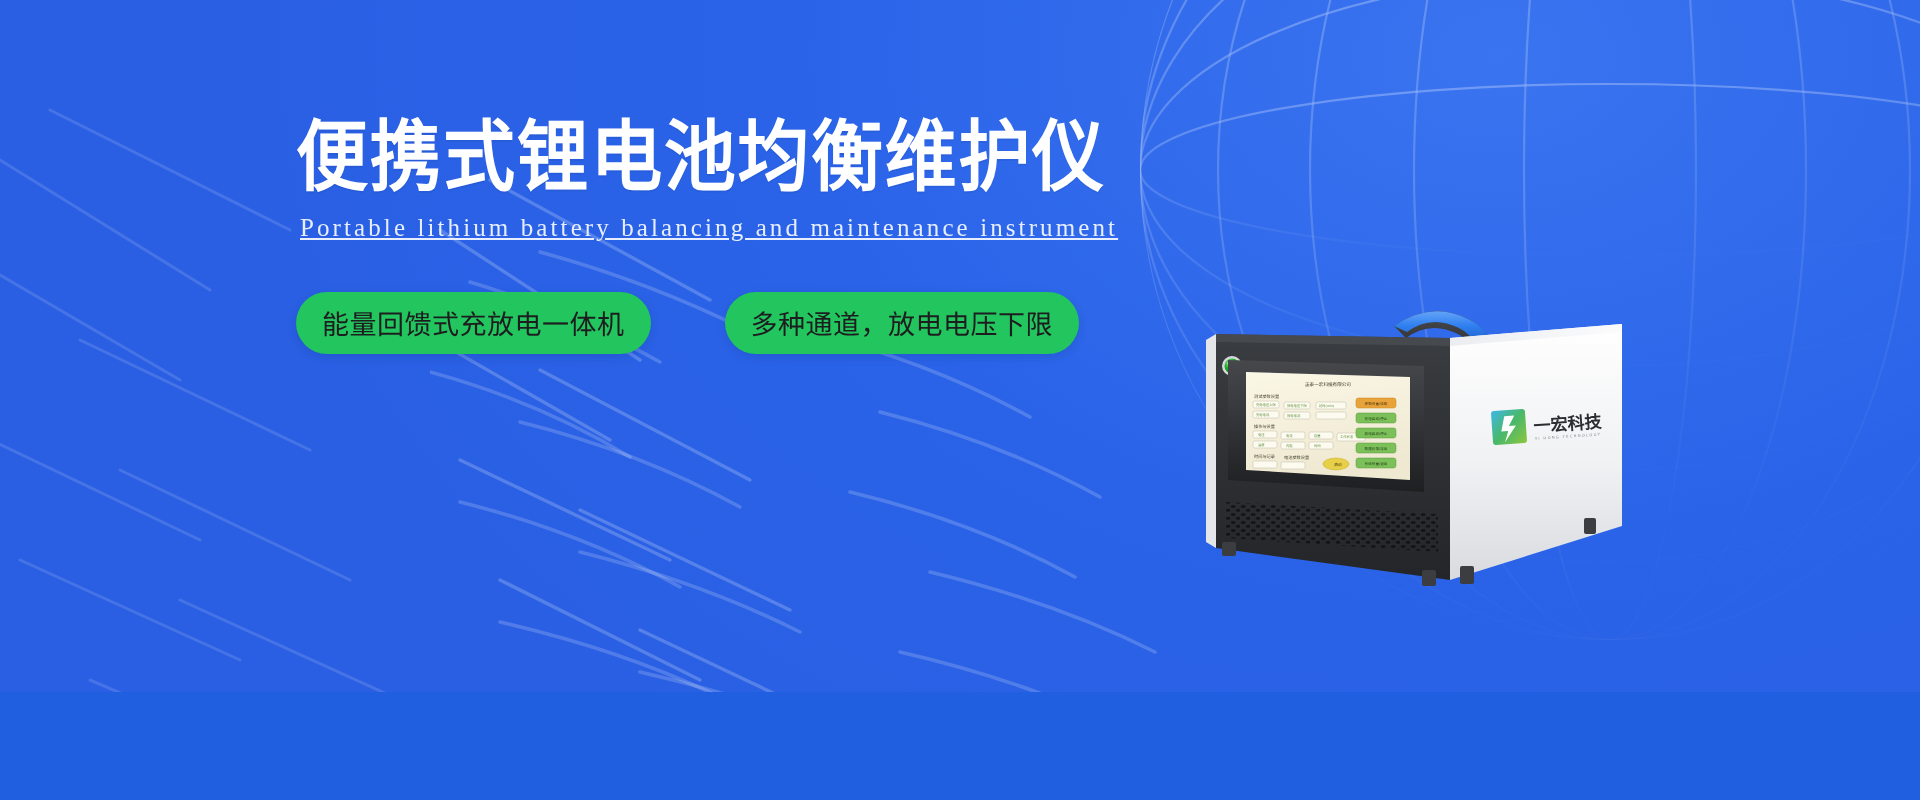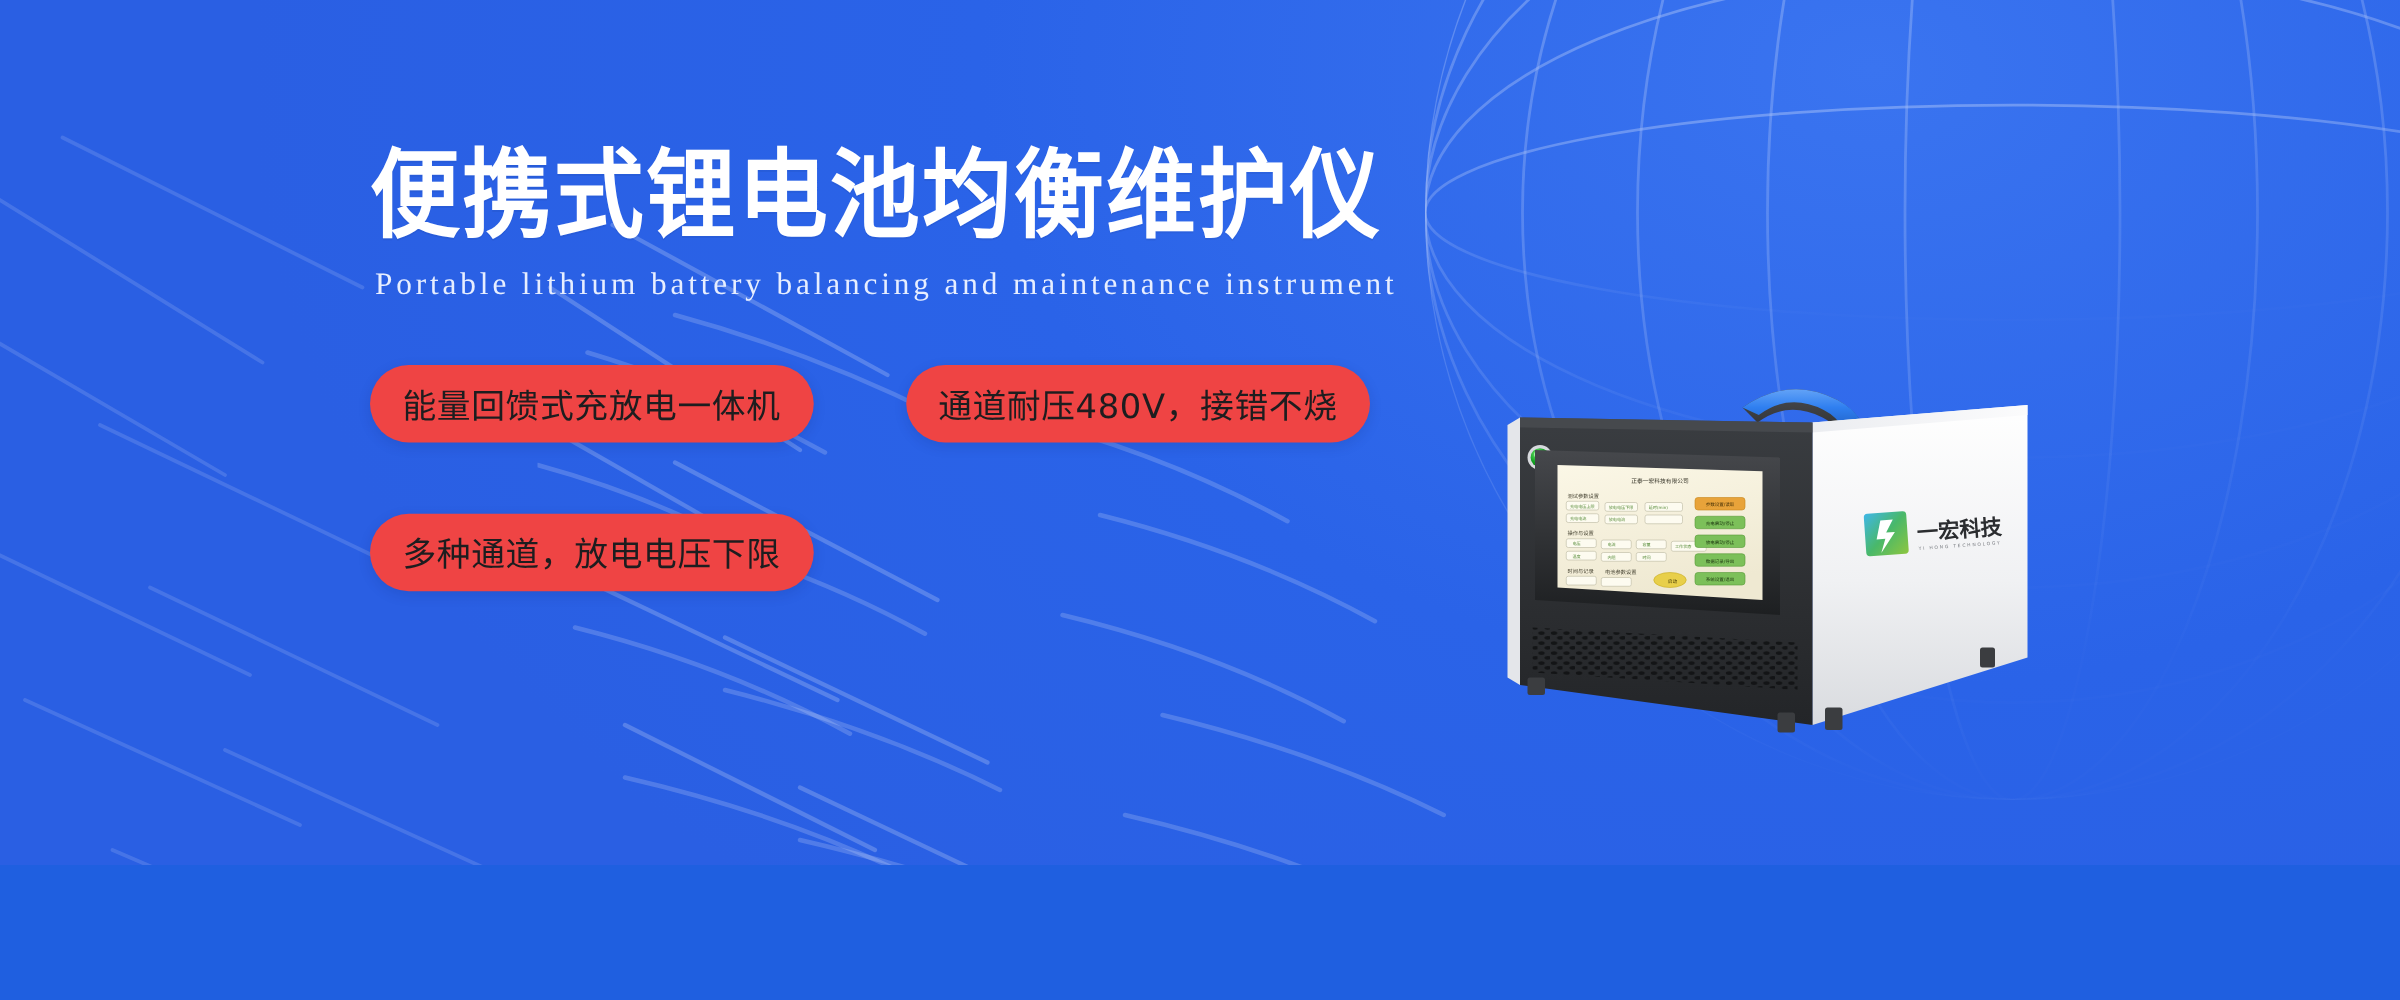"Portable lithium battery balancing and" .subhead { text-decoration: none -> underline }
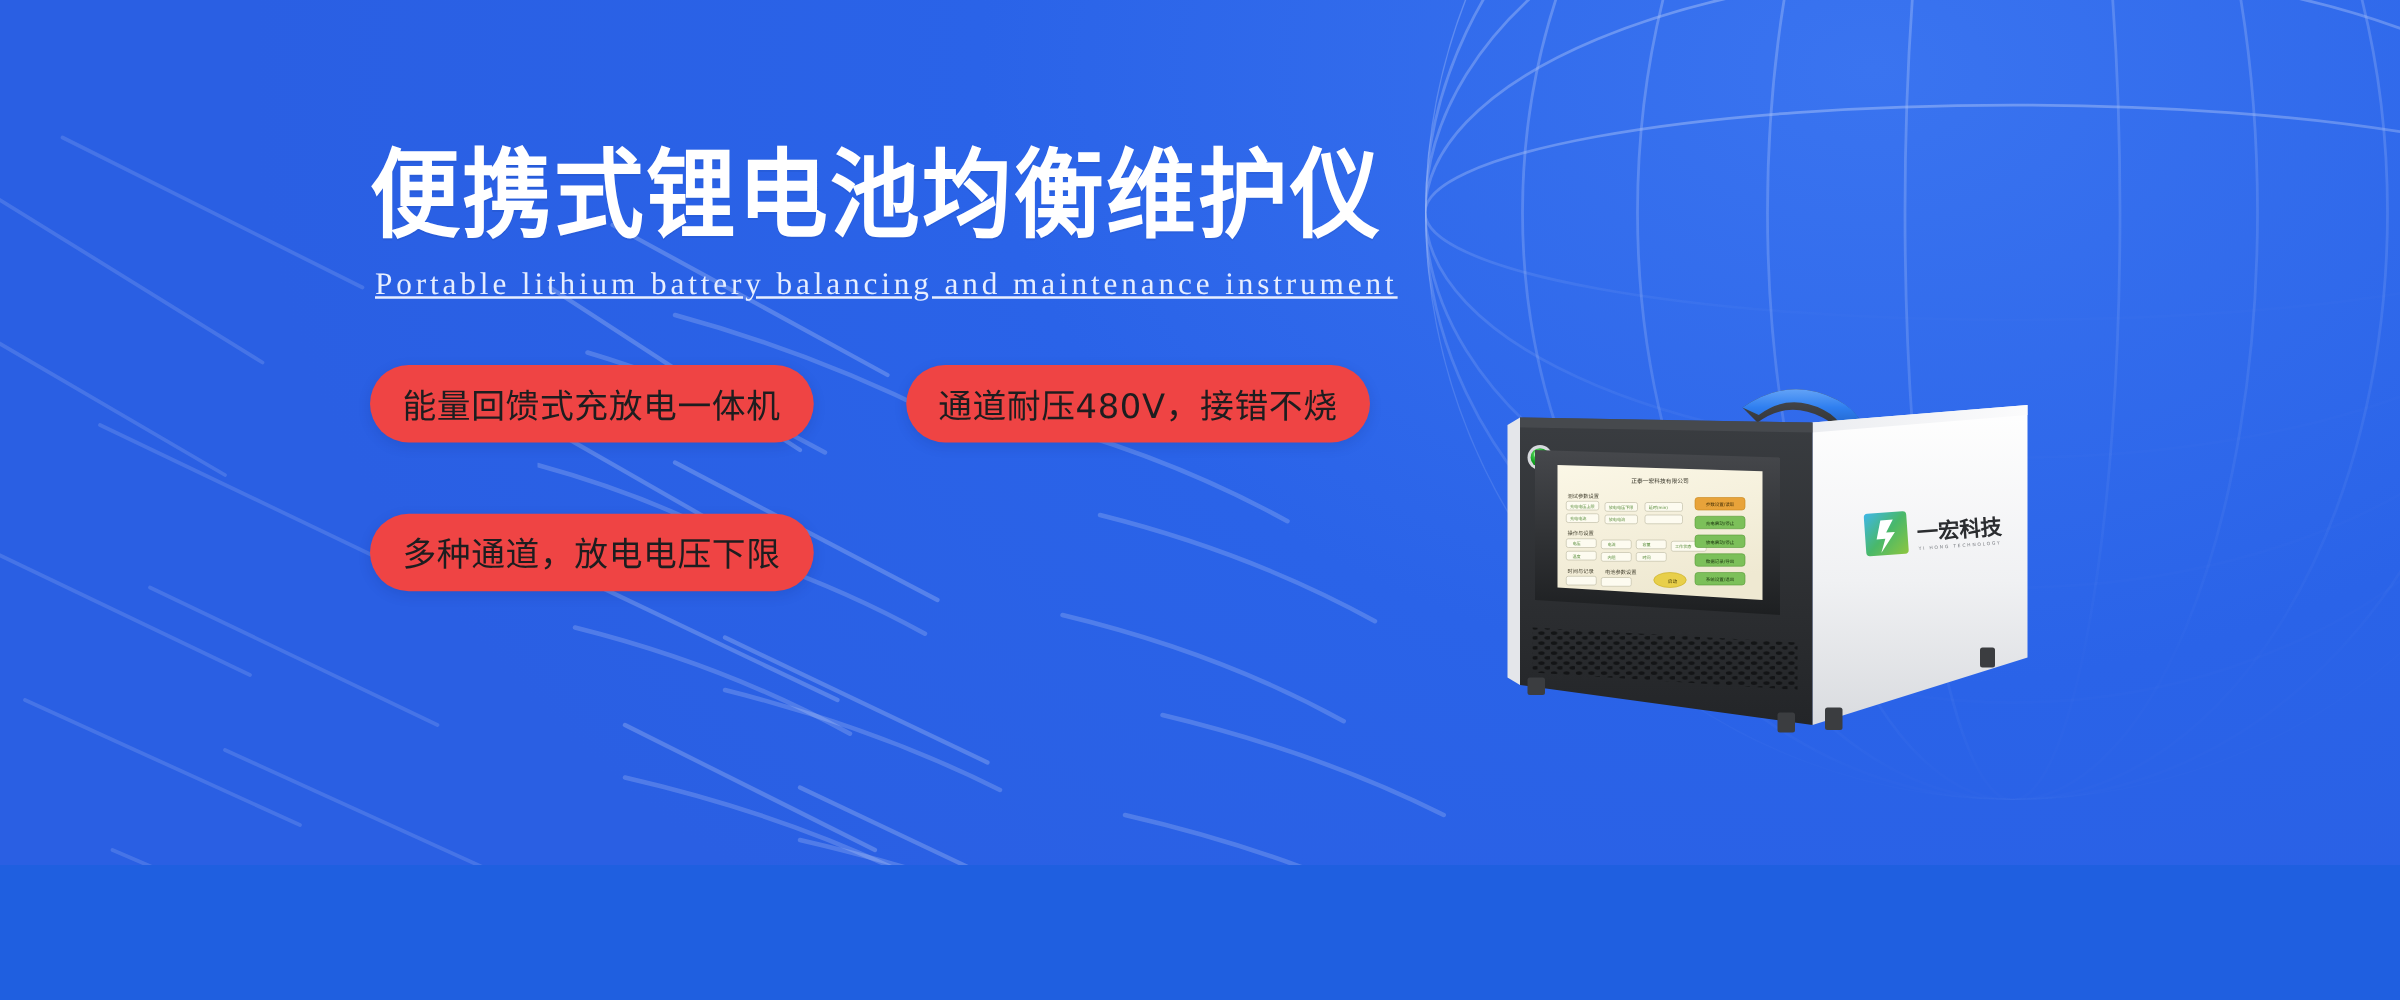"能量回馈式充放电一体机" .pill { background: #ef4444 -> #22c55e }
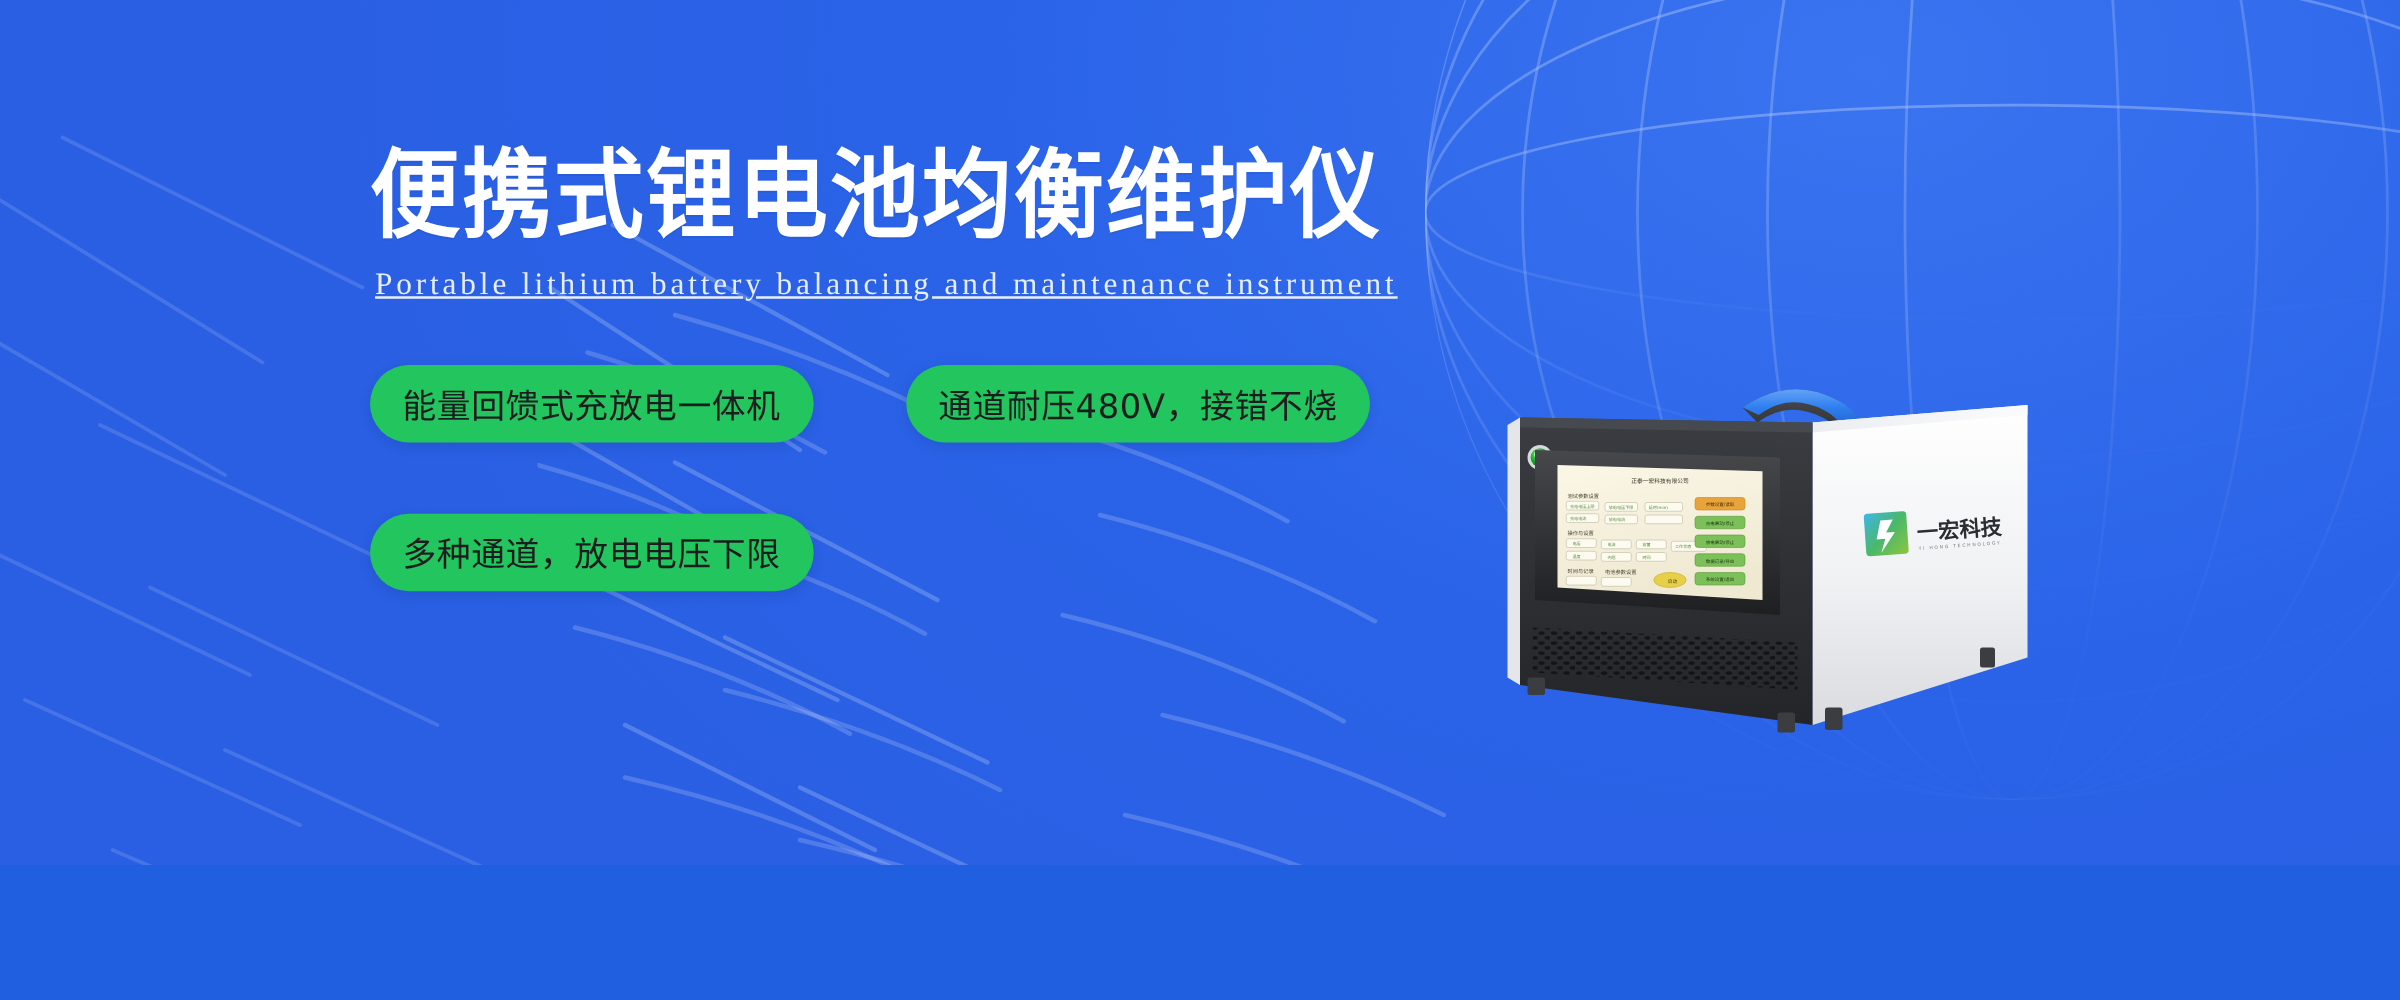"通道耐压480V，接错不烧" div.pill { html: <div>通道耐压480V，接错不烧</div> -> none }
